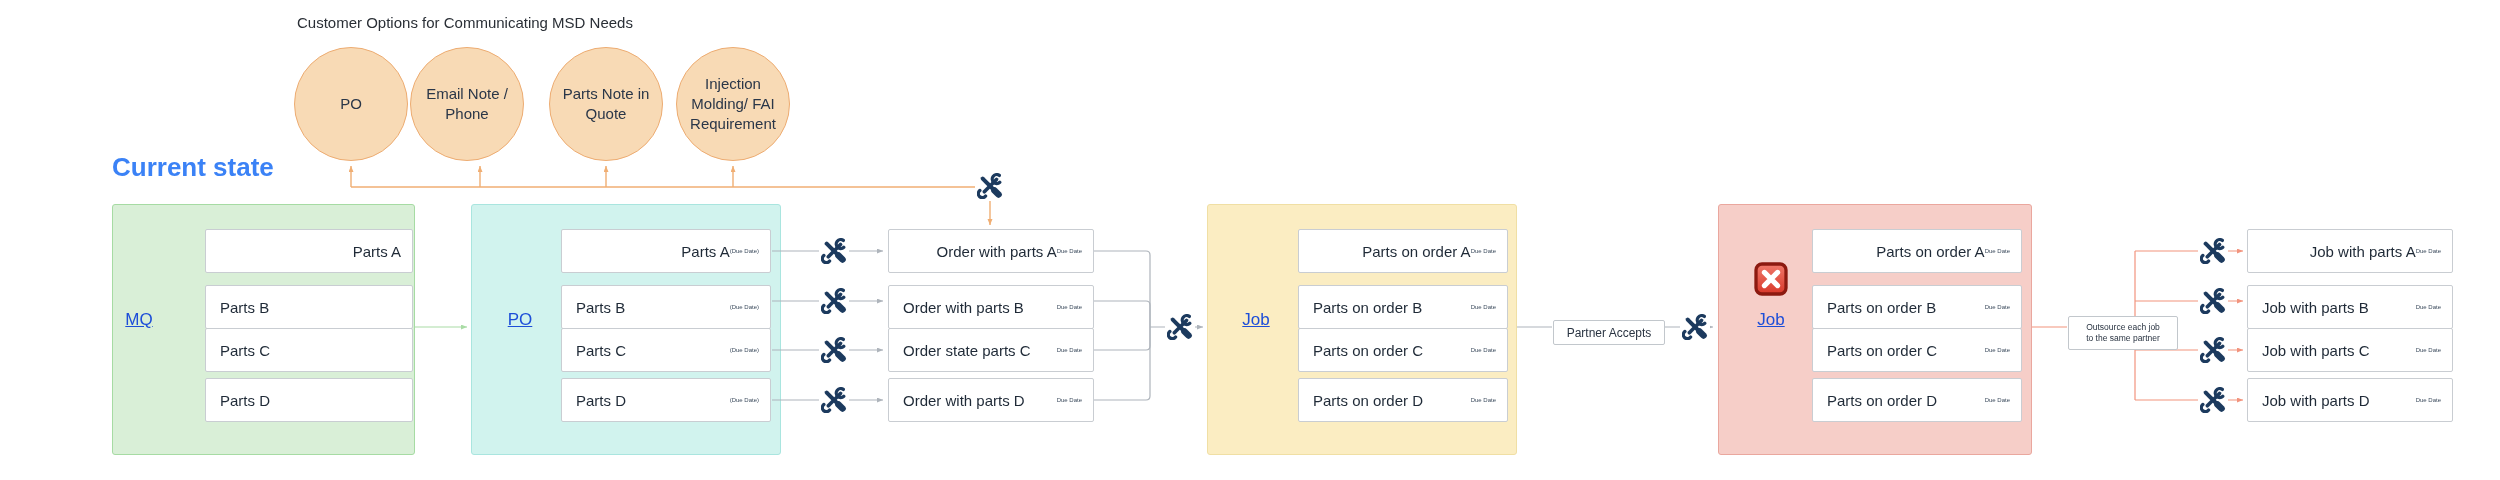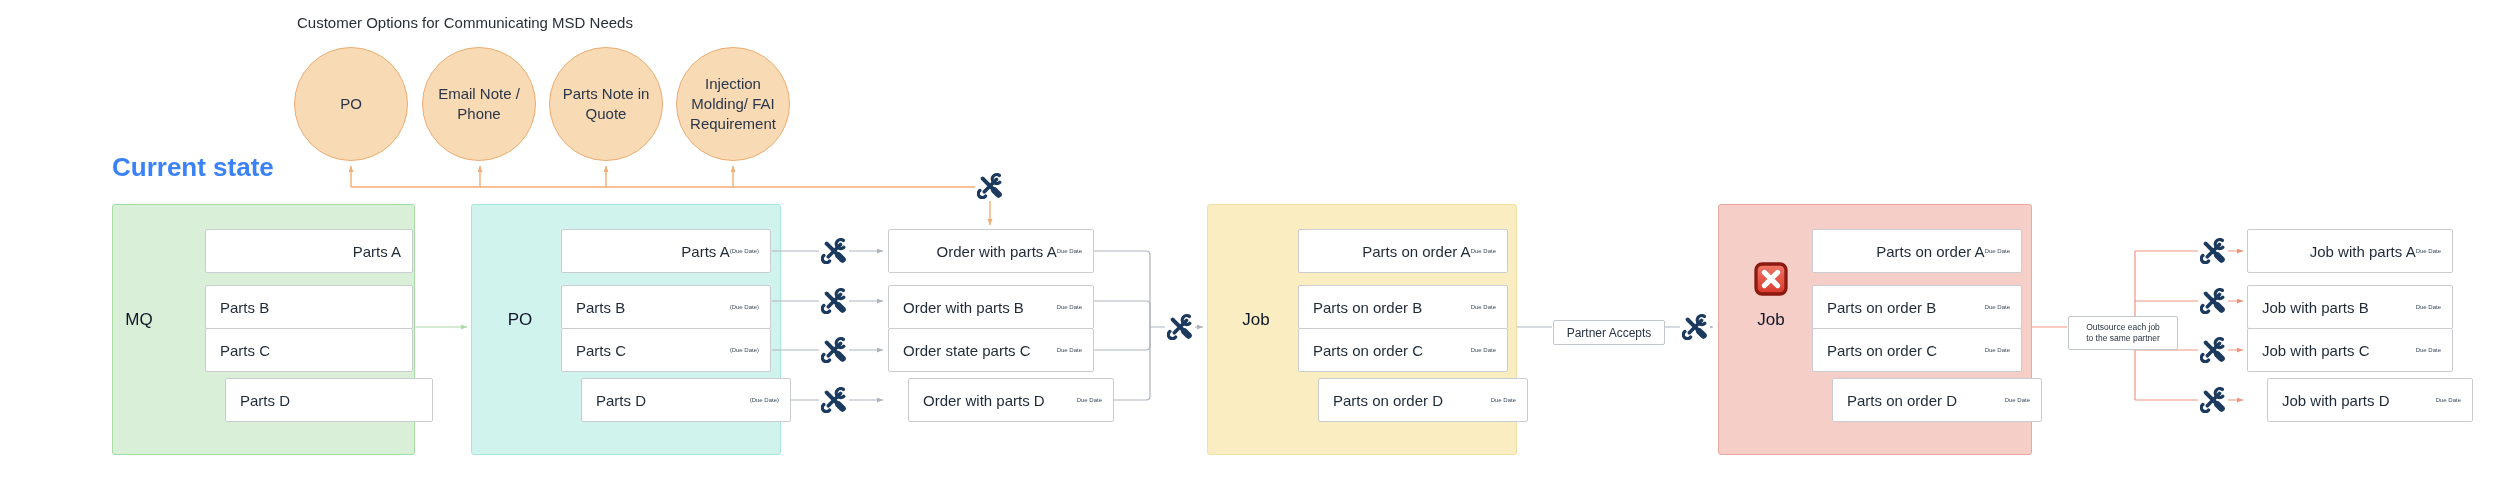"Email Note / Phone" div.circle { left: 422px -> 410px }
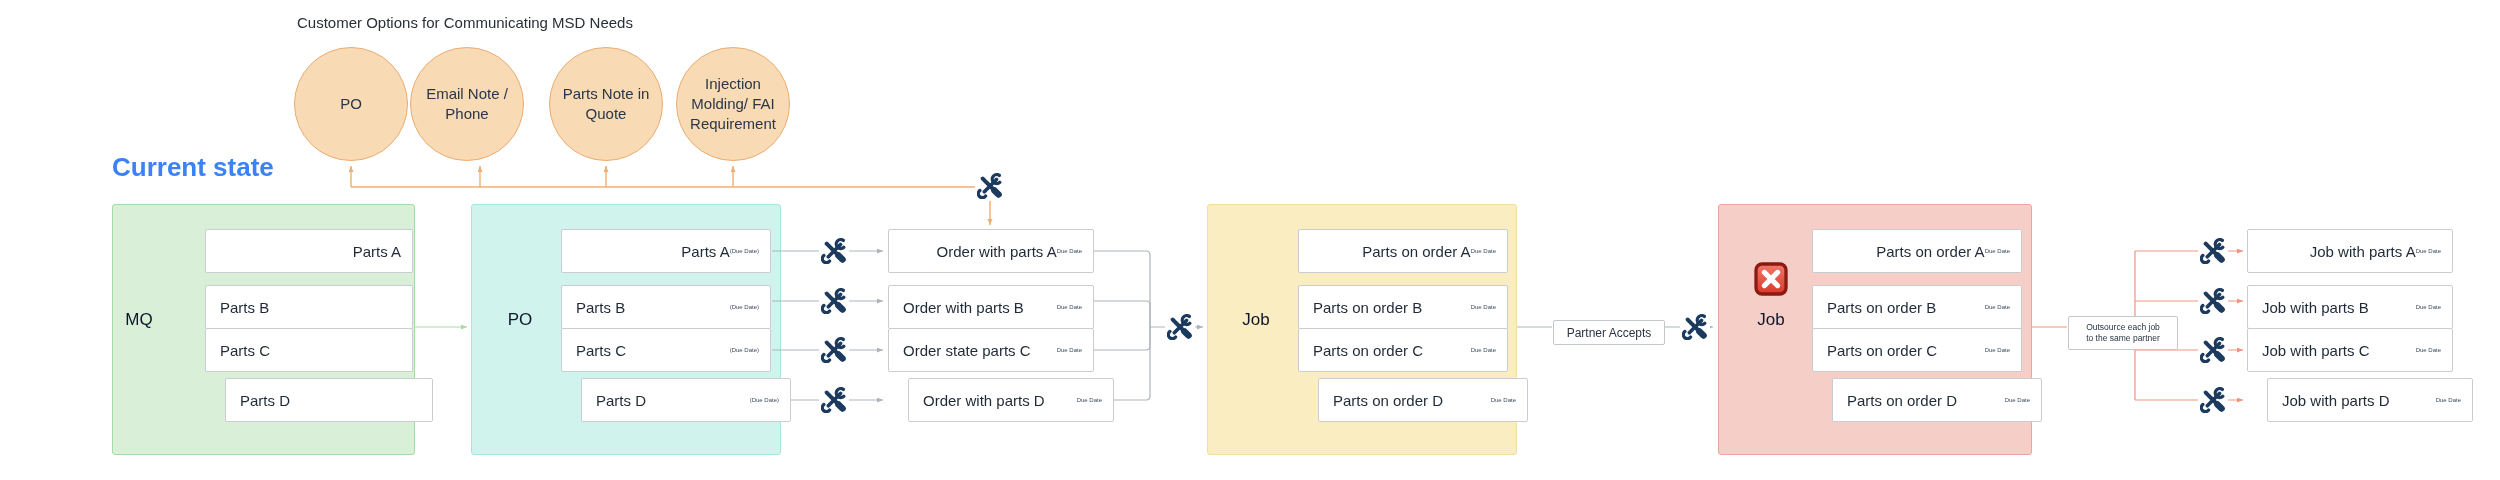"MQ" .lane-label { color: #0f172a -> #1d4ed8; text-decoration: none -> underline }
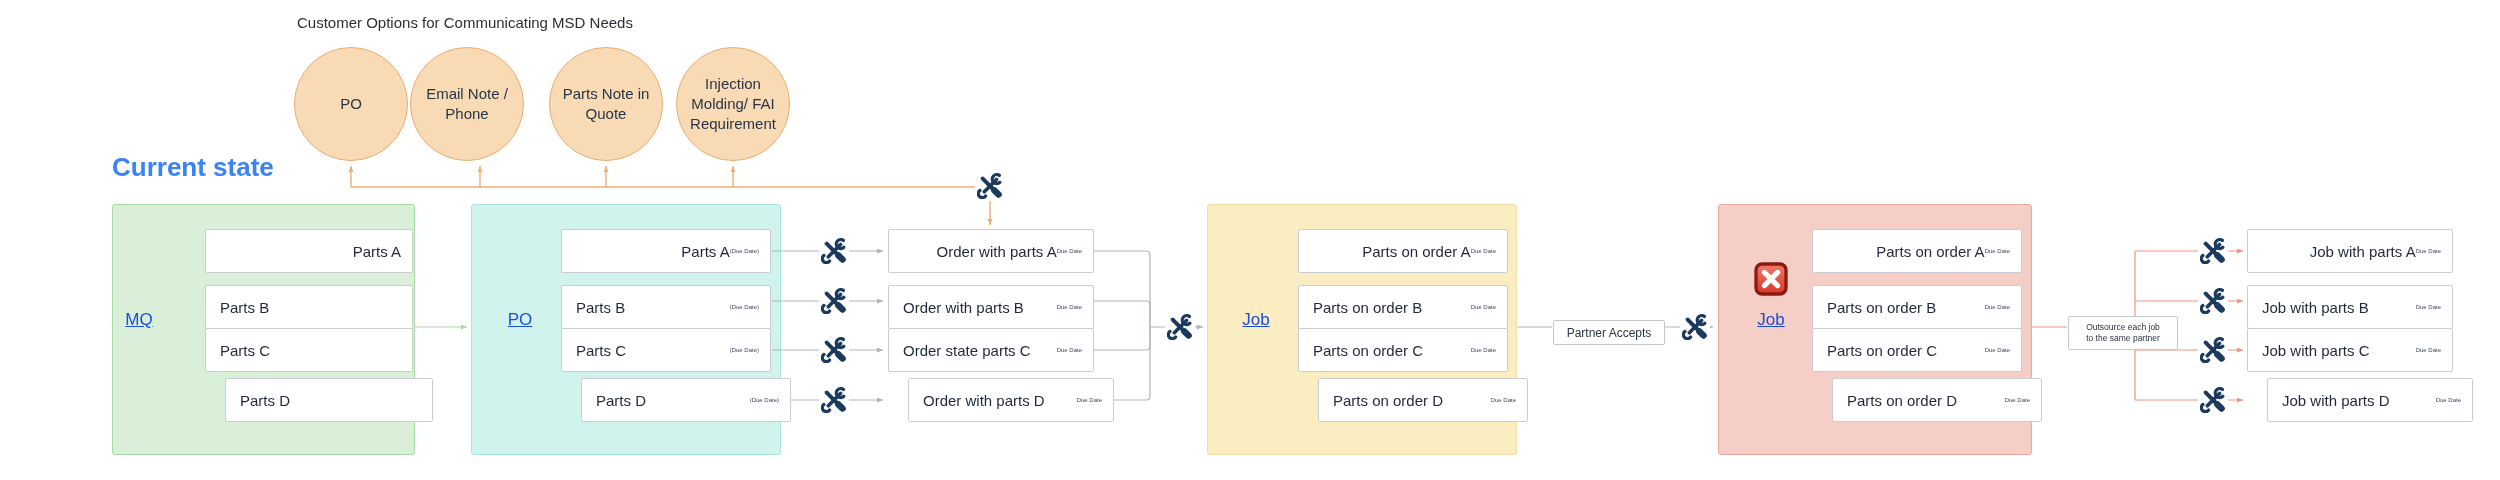"Parts D" .r3 { margin-left: 20px -> none }
